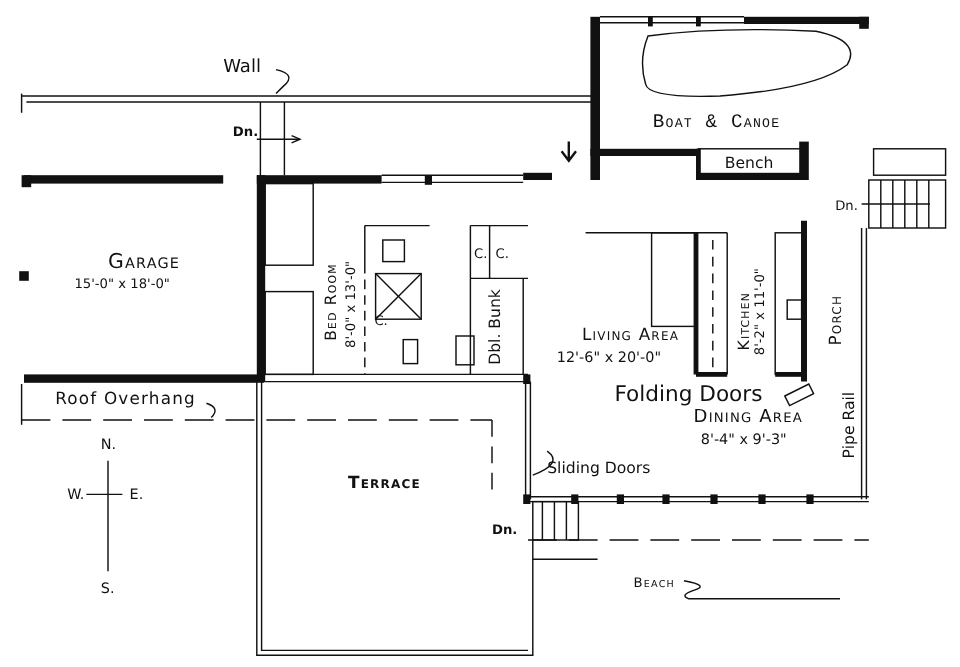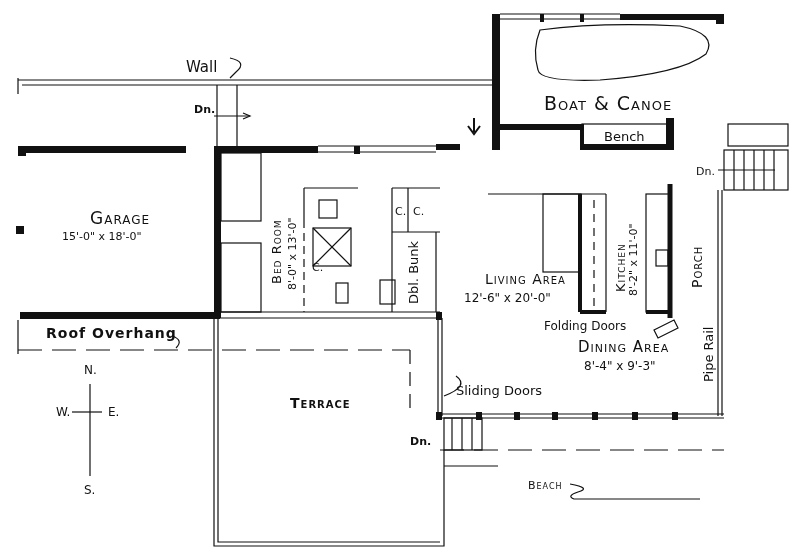"Wall" div.lbl { top: 60px -> 48px }
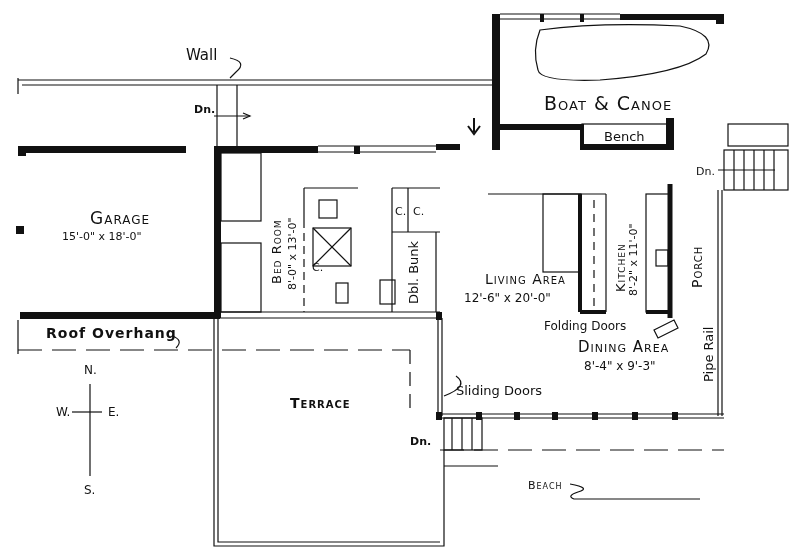"Boat & Canoe" div.lbl { font-family: none -> Liberation Mono, monospace; font-size: 19px -> 16px }
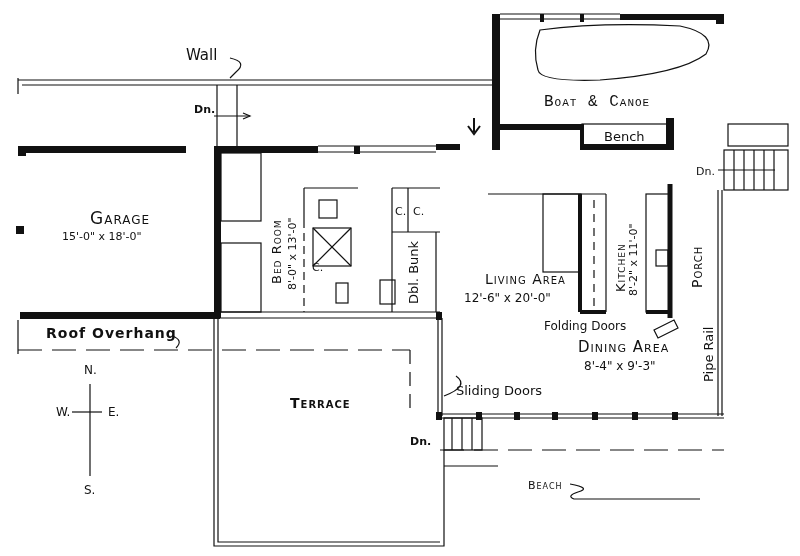"Roof Overhang" div.lbl { font-weight: bold -> none }
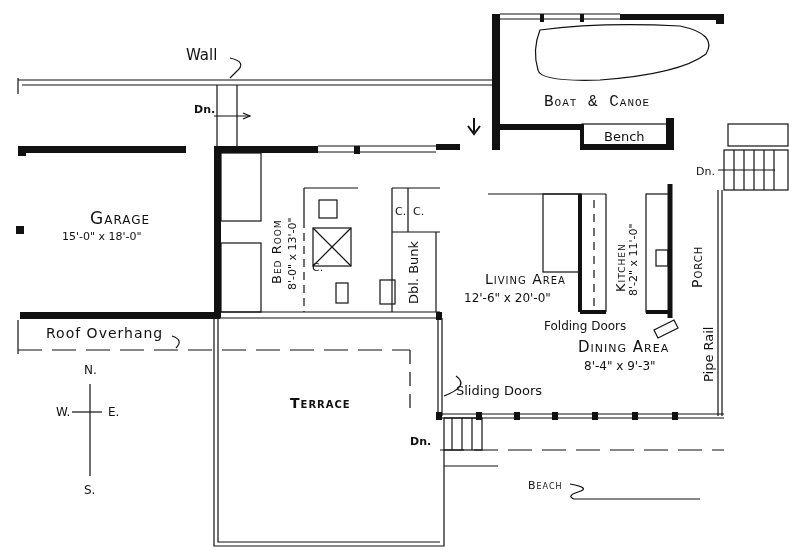"Folding Doors" div.lbl { font-size: 12px -> 18px; left: 544px -> 512px }
